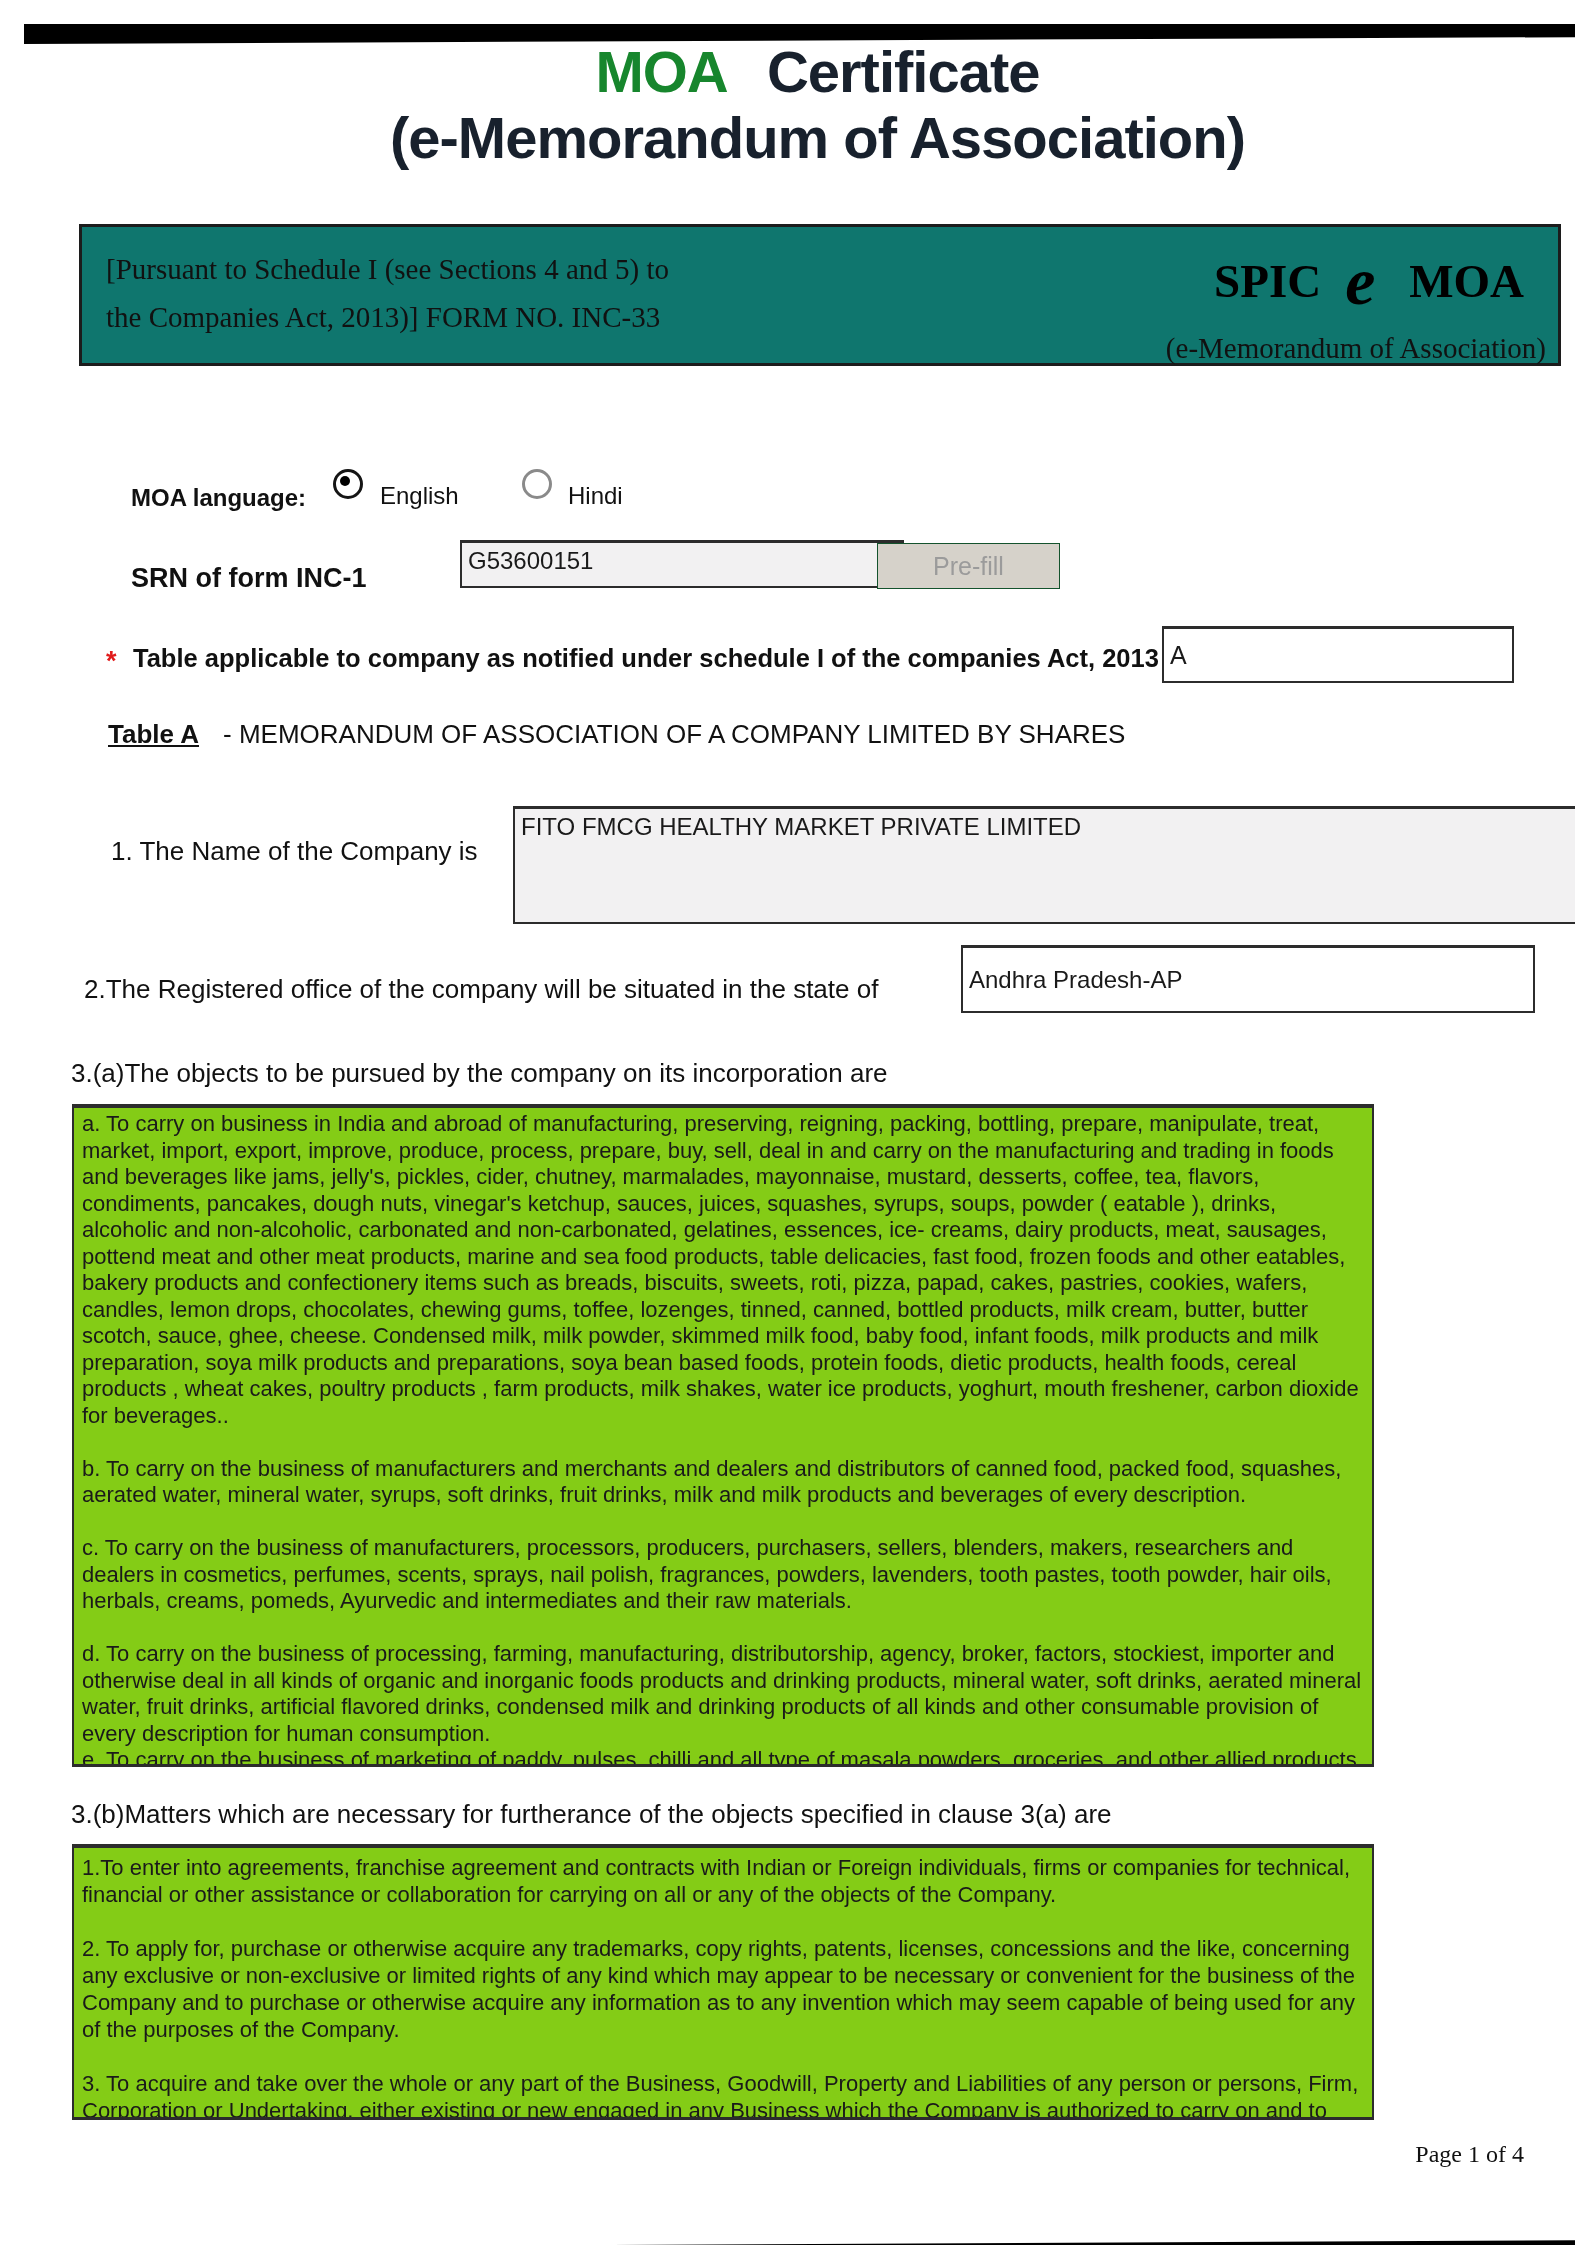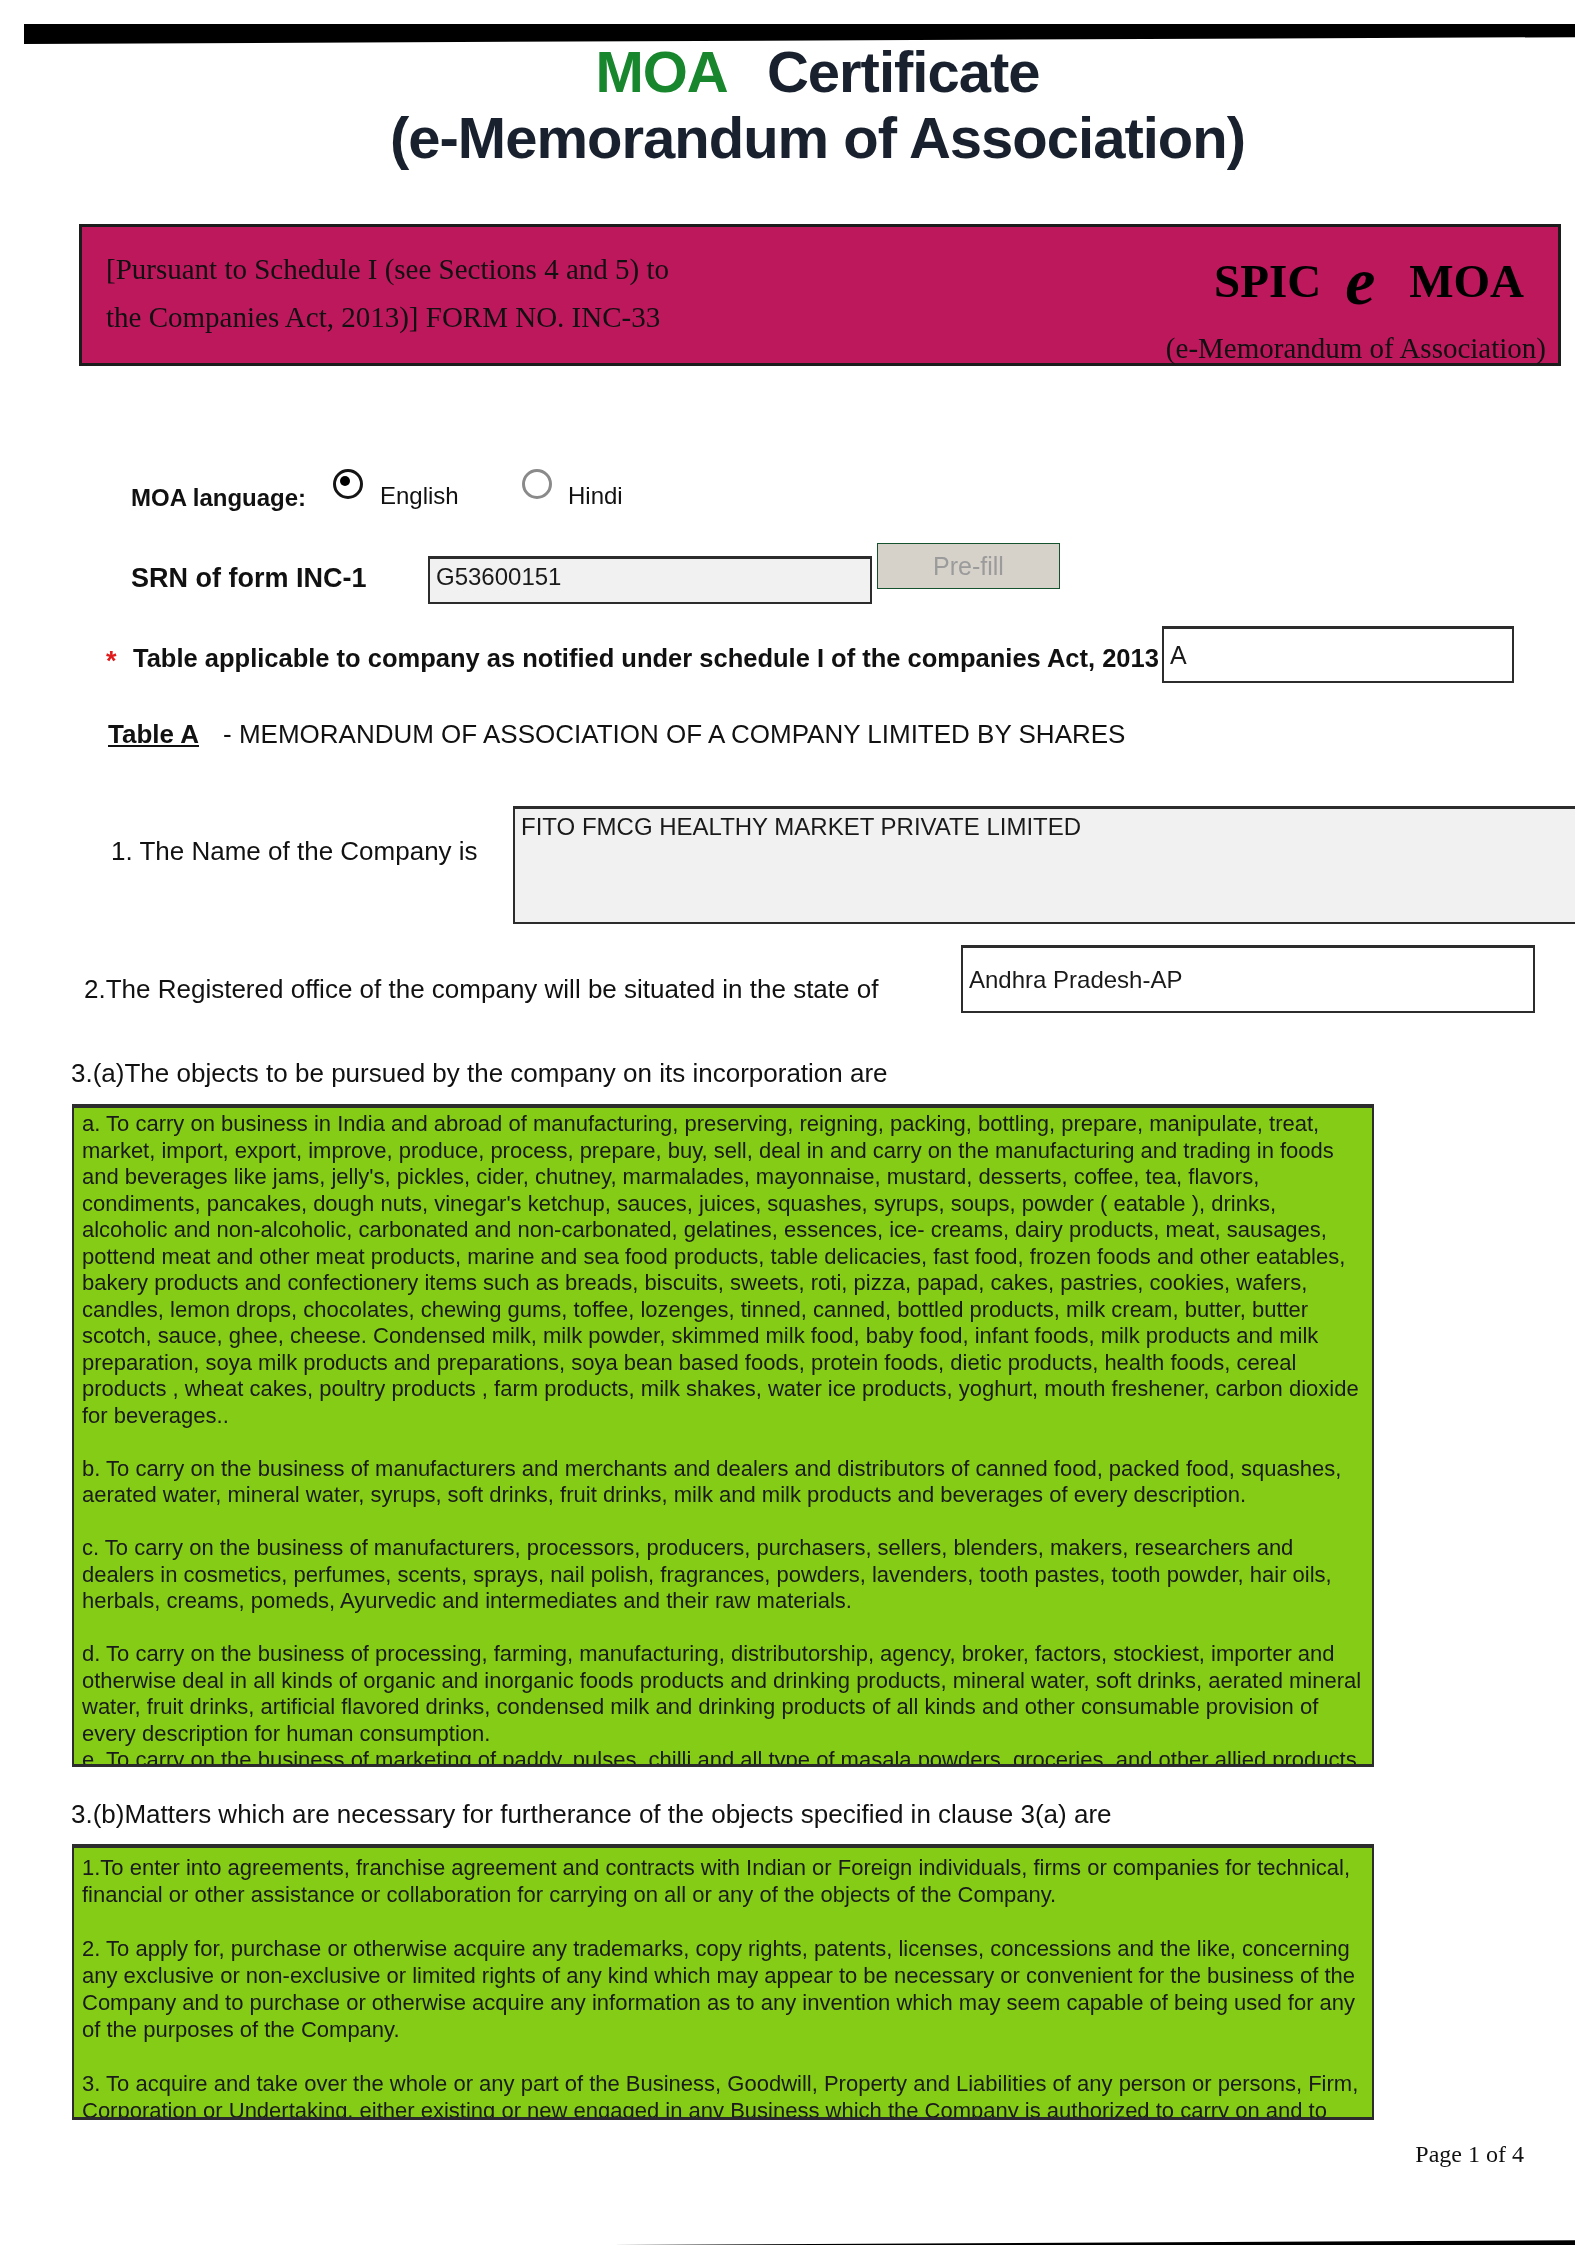"[Pursuant to Schedule I (see" .header-box { background: #be185d -> #0f766e }
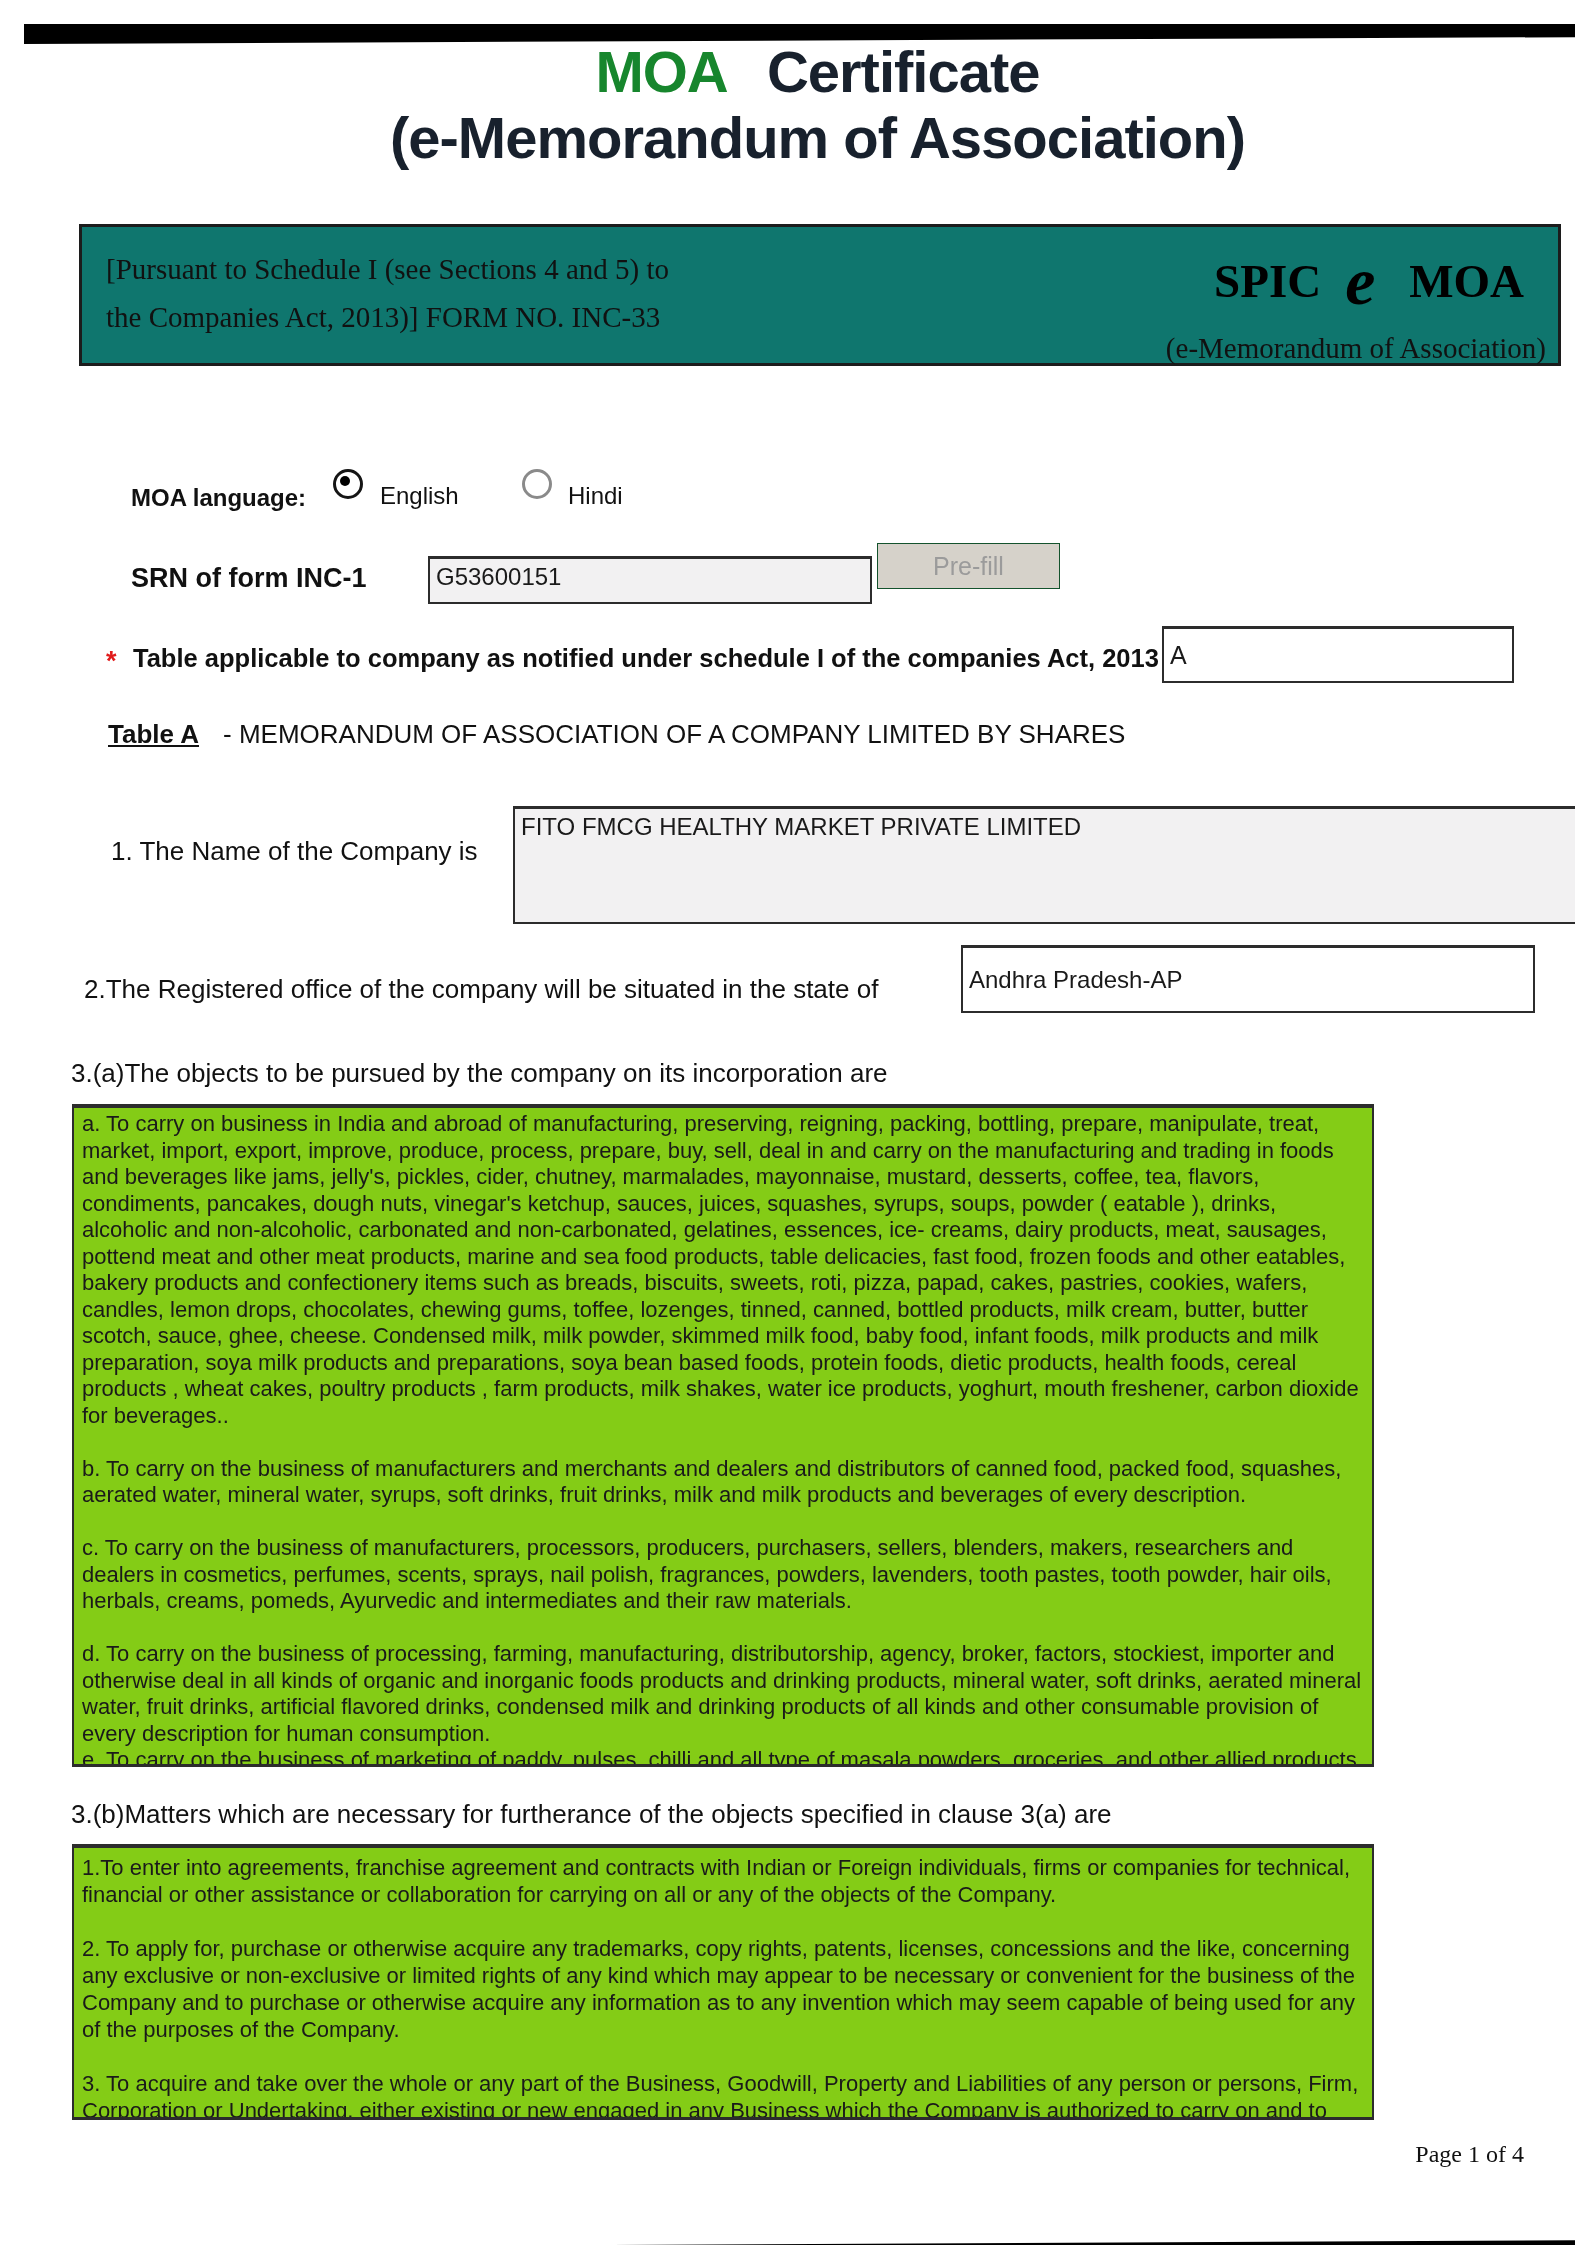"G53600151" div.input { left: 404px -> 436px; margin-top: 16px -> none }
